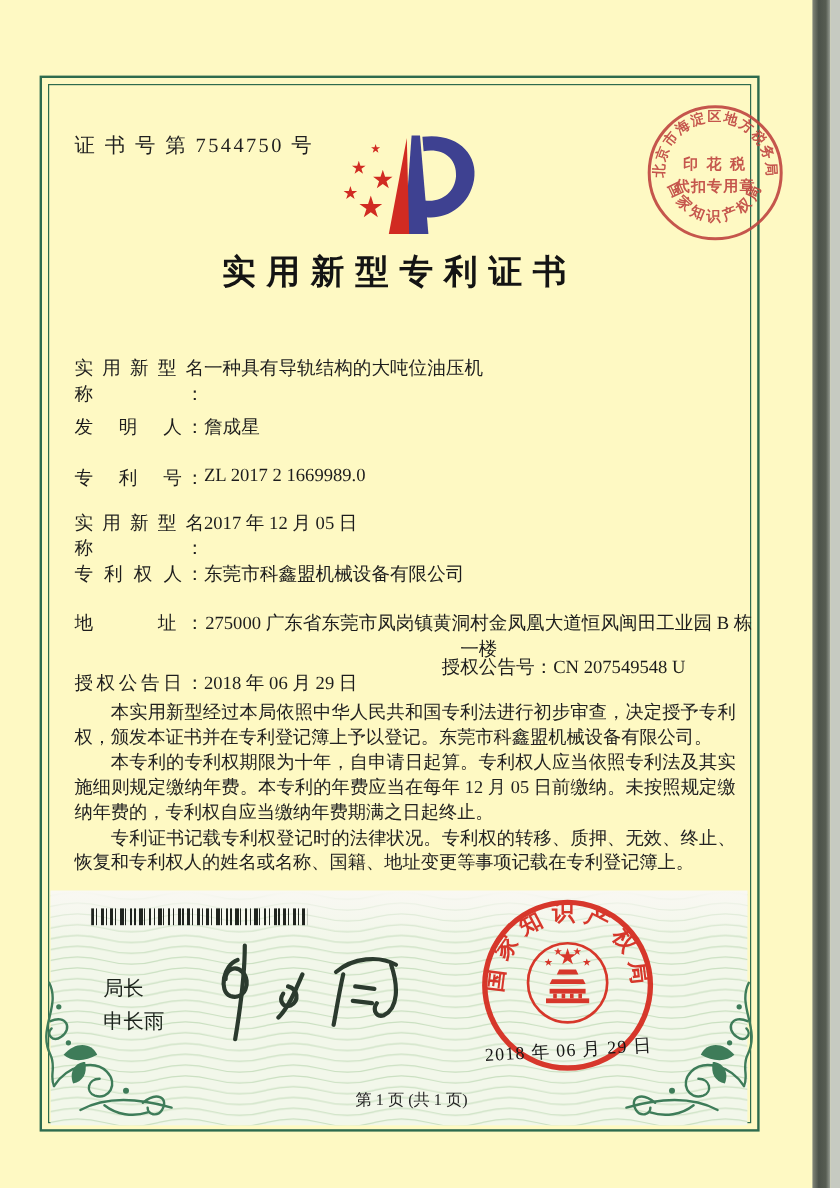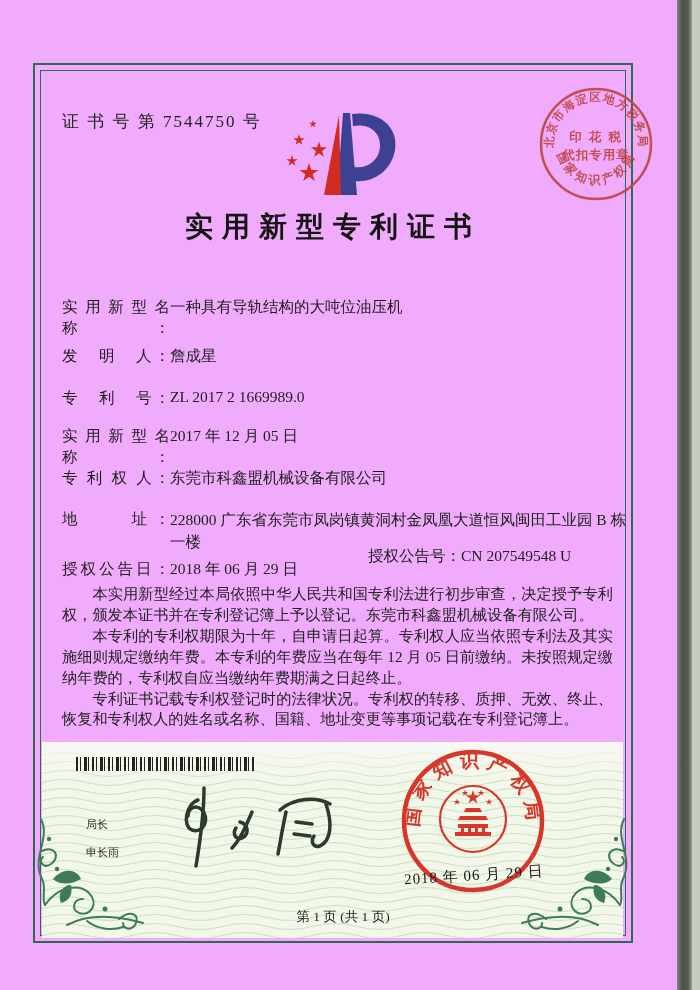"证 书 号 第 7544750" #page { background: #f0abfc -> #fef9c3 }
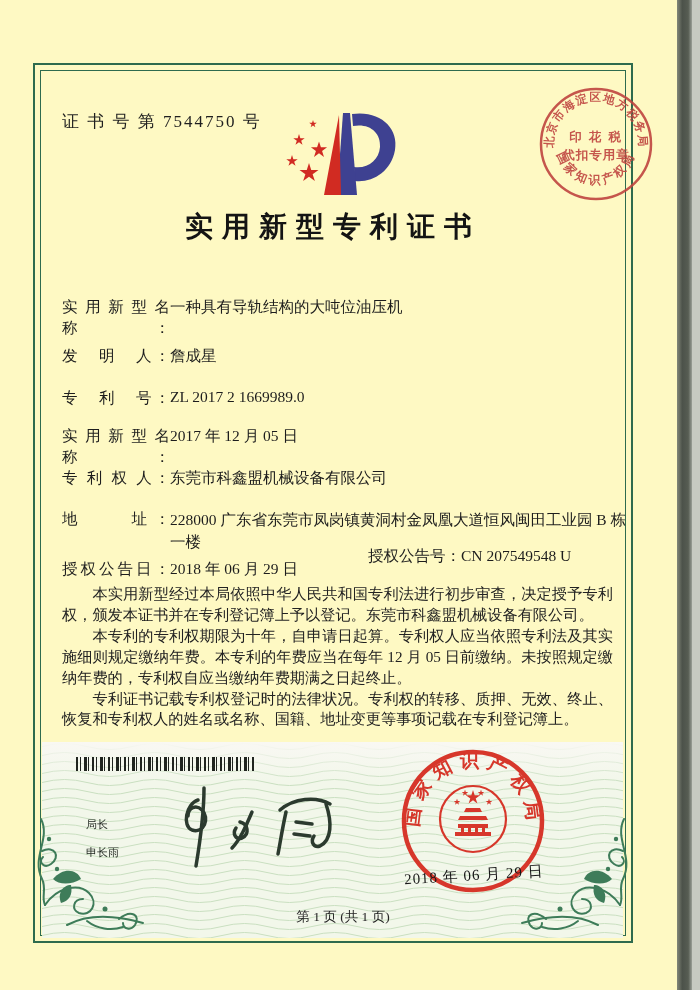"一种具有导轨结构的大吨位油压机" .row .val { text-align: none -> center }
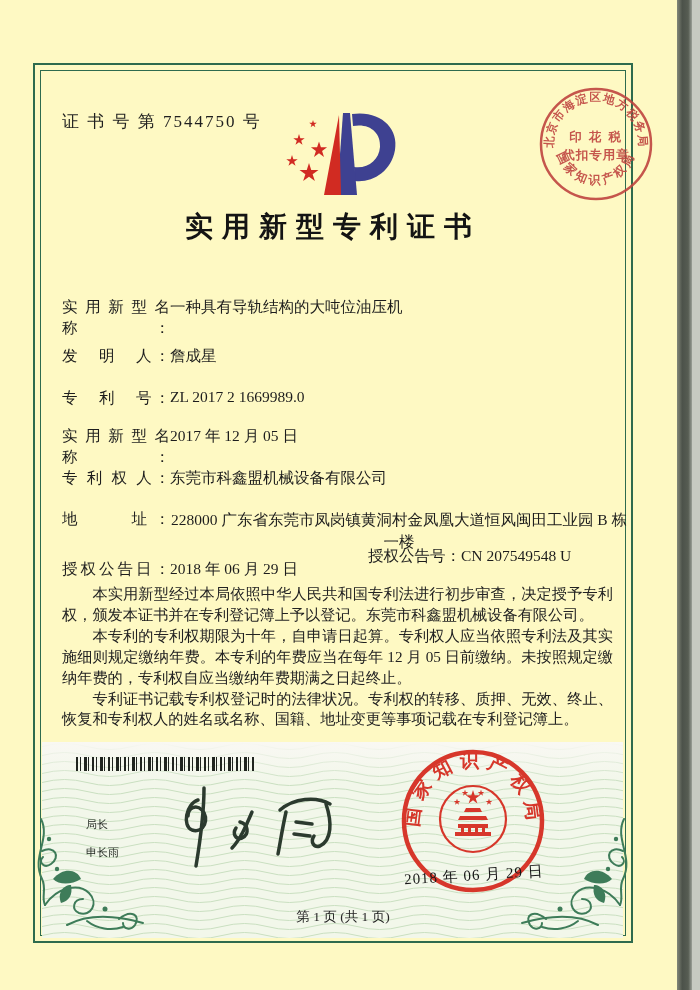"228000 广东省东莞市凤岗镇黄洞村金凤凰大道恒风闽田工业园 B 栋一楼" span.val { text: 228000 -> 275000 }
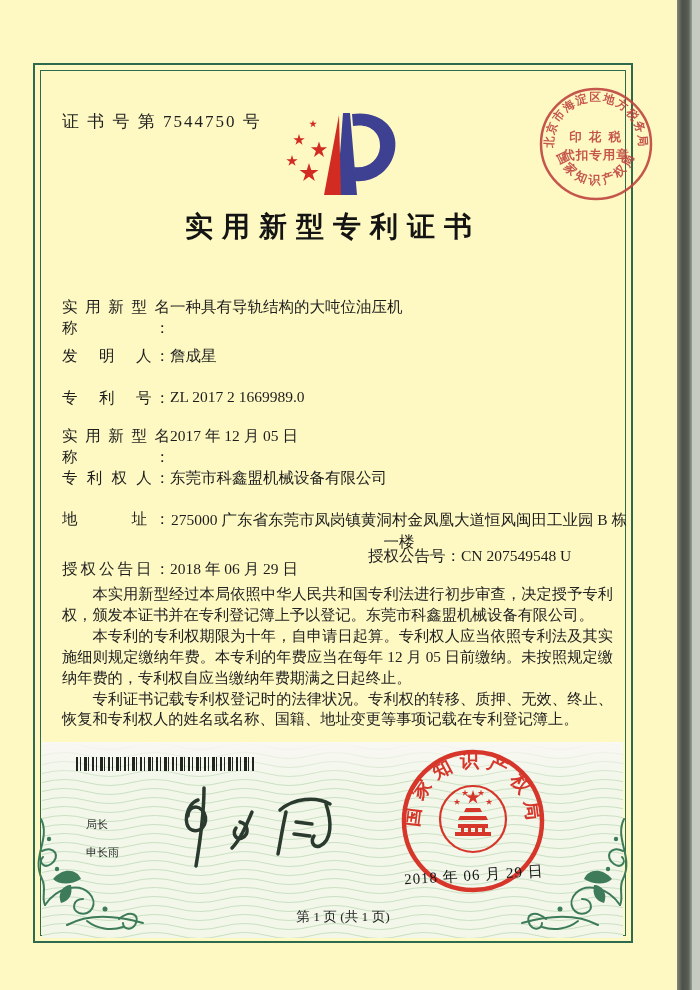"局长" .director { font-size: 11px -> 17px }
